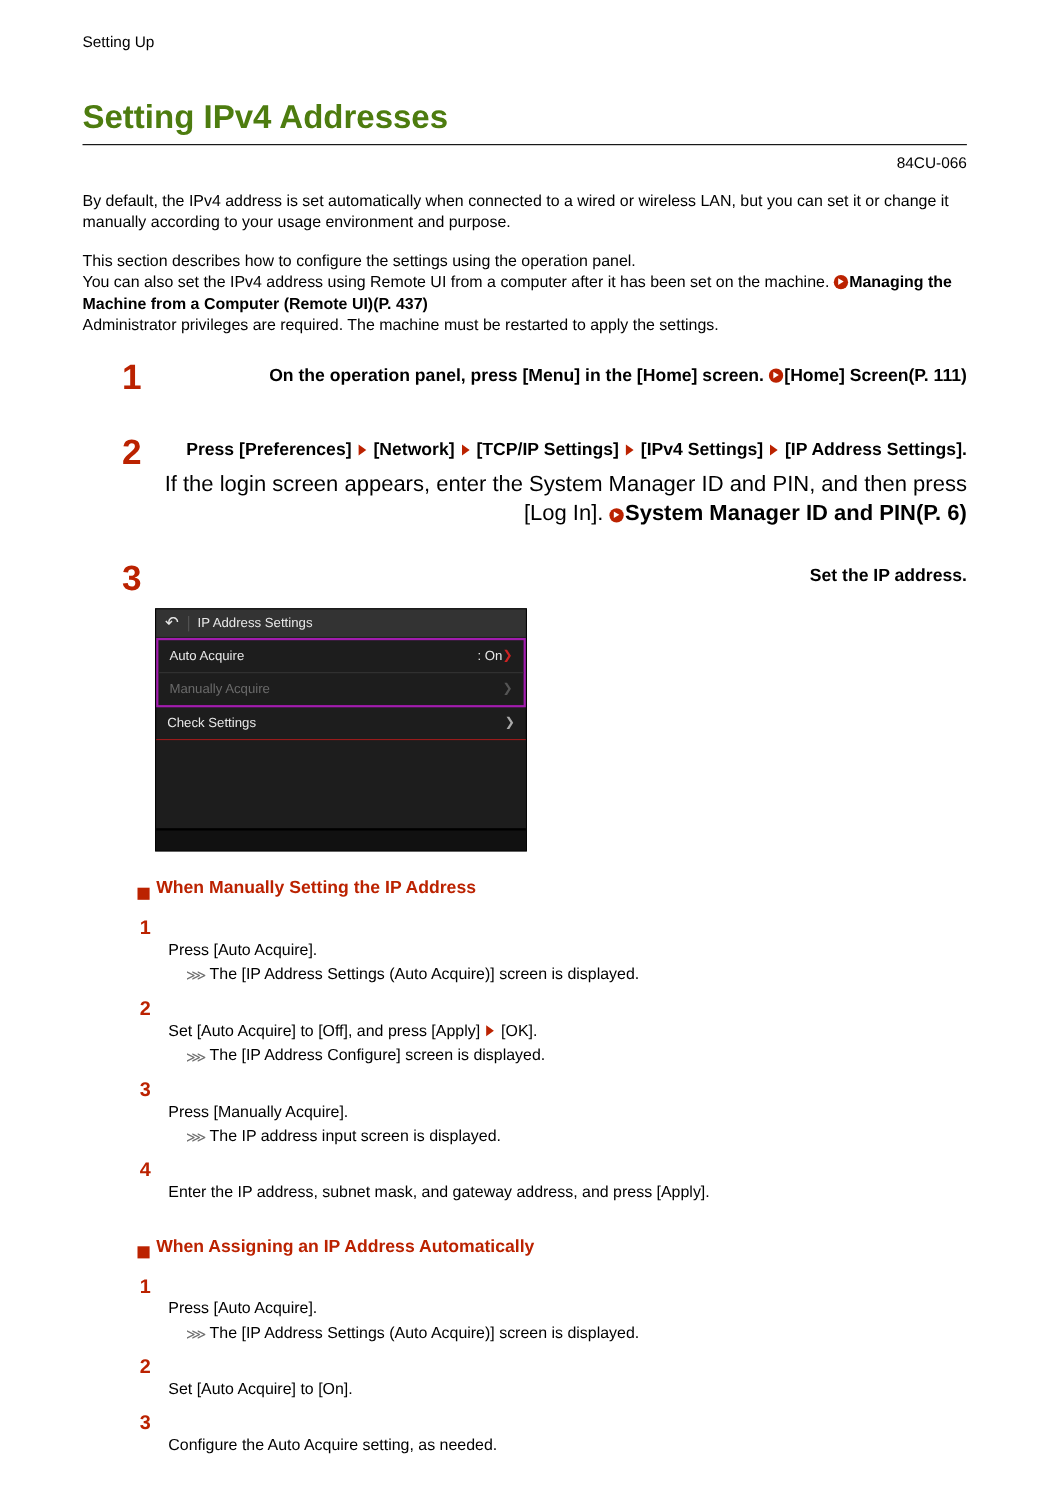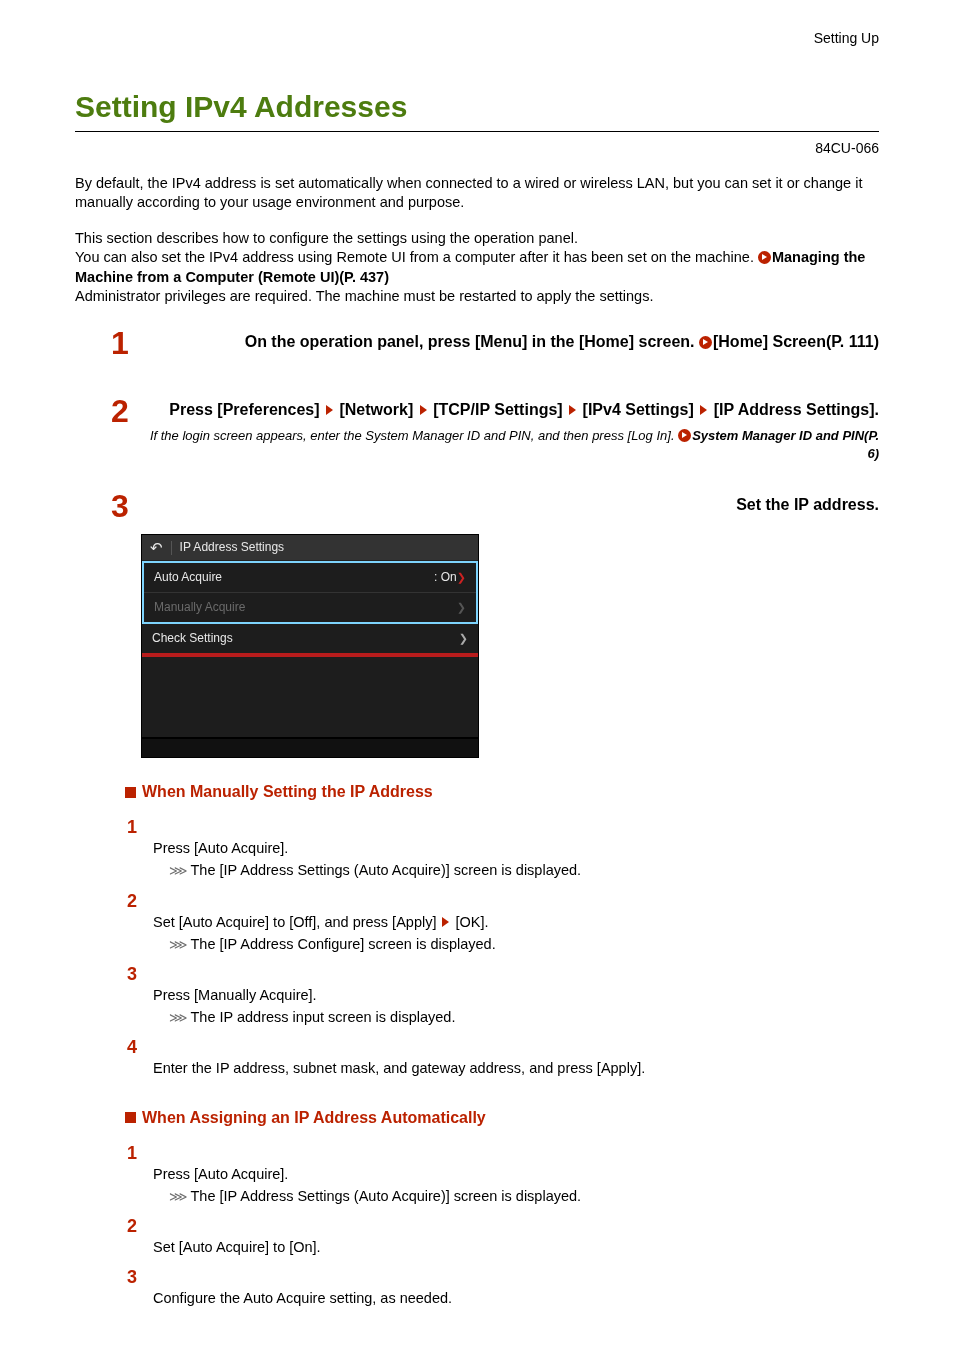"Setting Up" .header-label { text-align: right -> left }
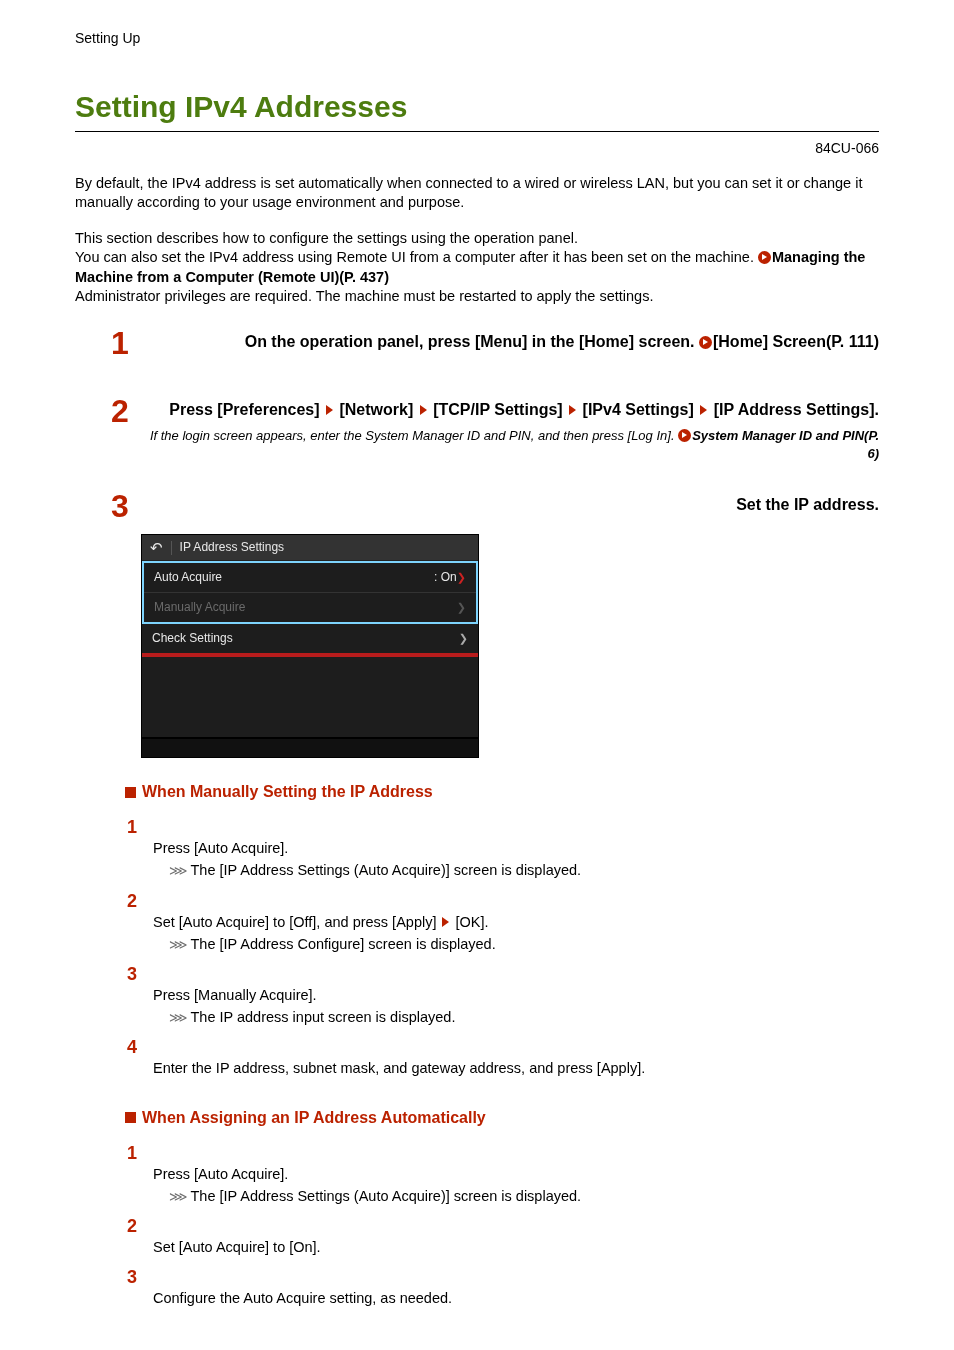"If the login screen appears," .step-desc { font-size: 13px -> 20px; font-style: italic -> none }
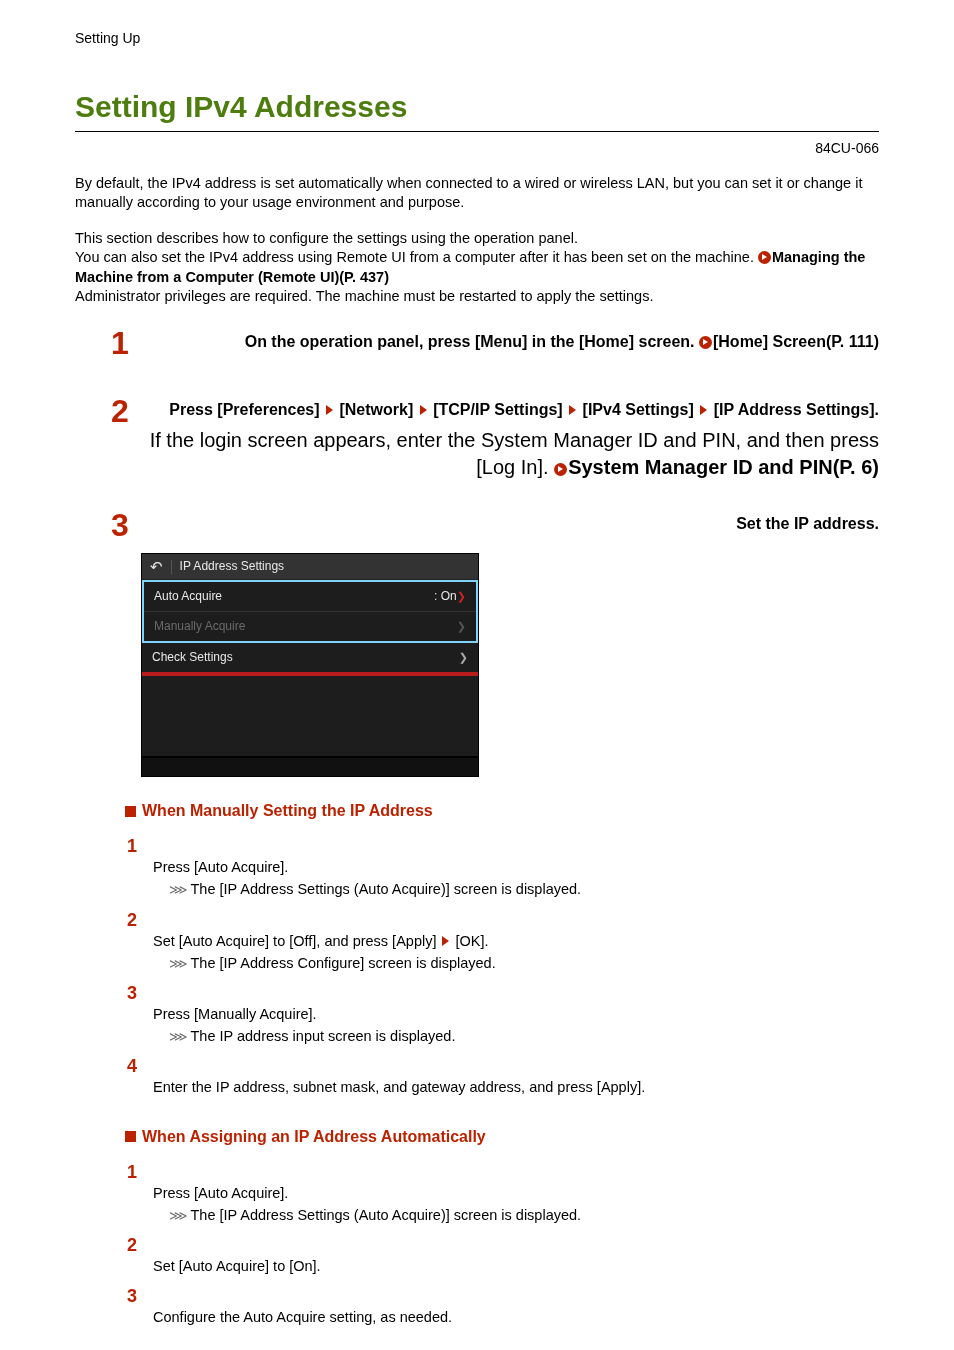"Auto Acquire" .device-group-hl { border: 2px solid #7dd3fc -> 2px solid #a21caf }
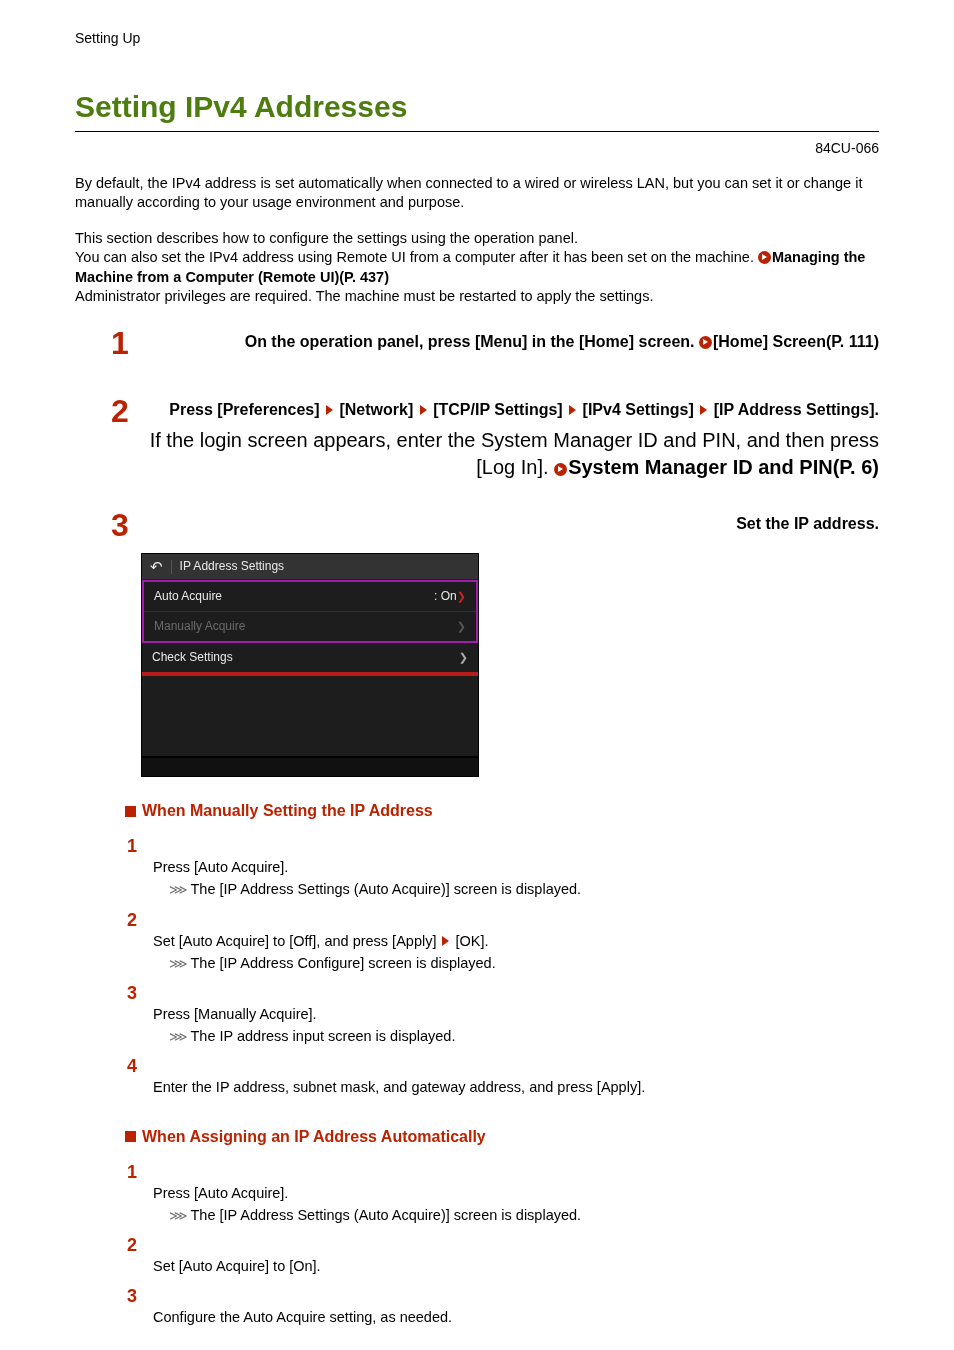"Check Settings" .device-row { border-bottom: 4px solid #b91c1c -> 1px solid #b91c1c }
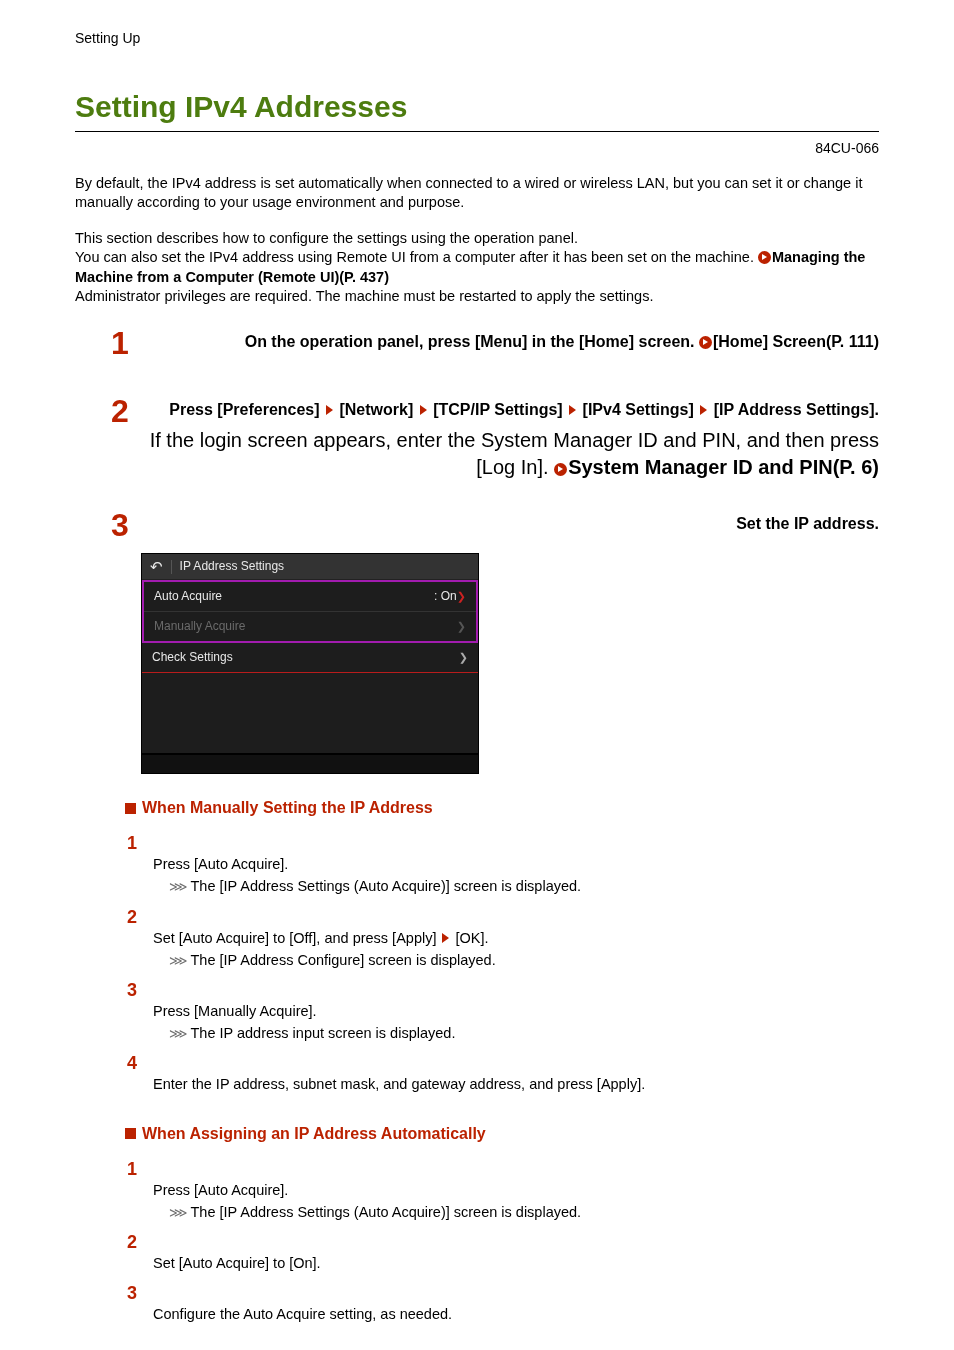"When Manually Setting the IP" .subhead { align-items: center -> flex-end }
